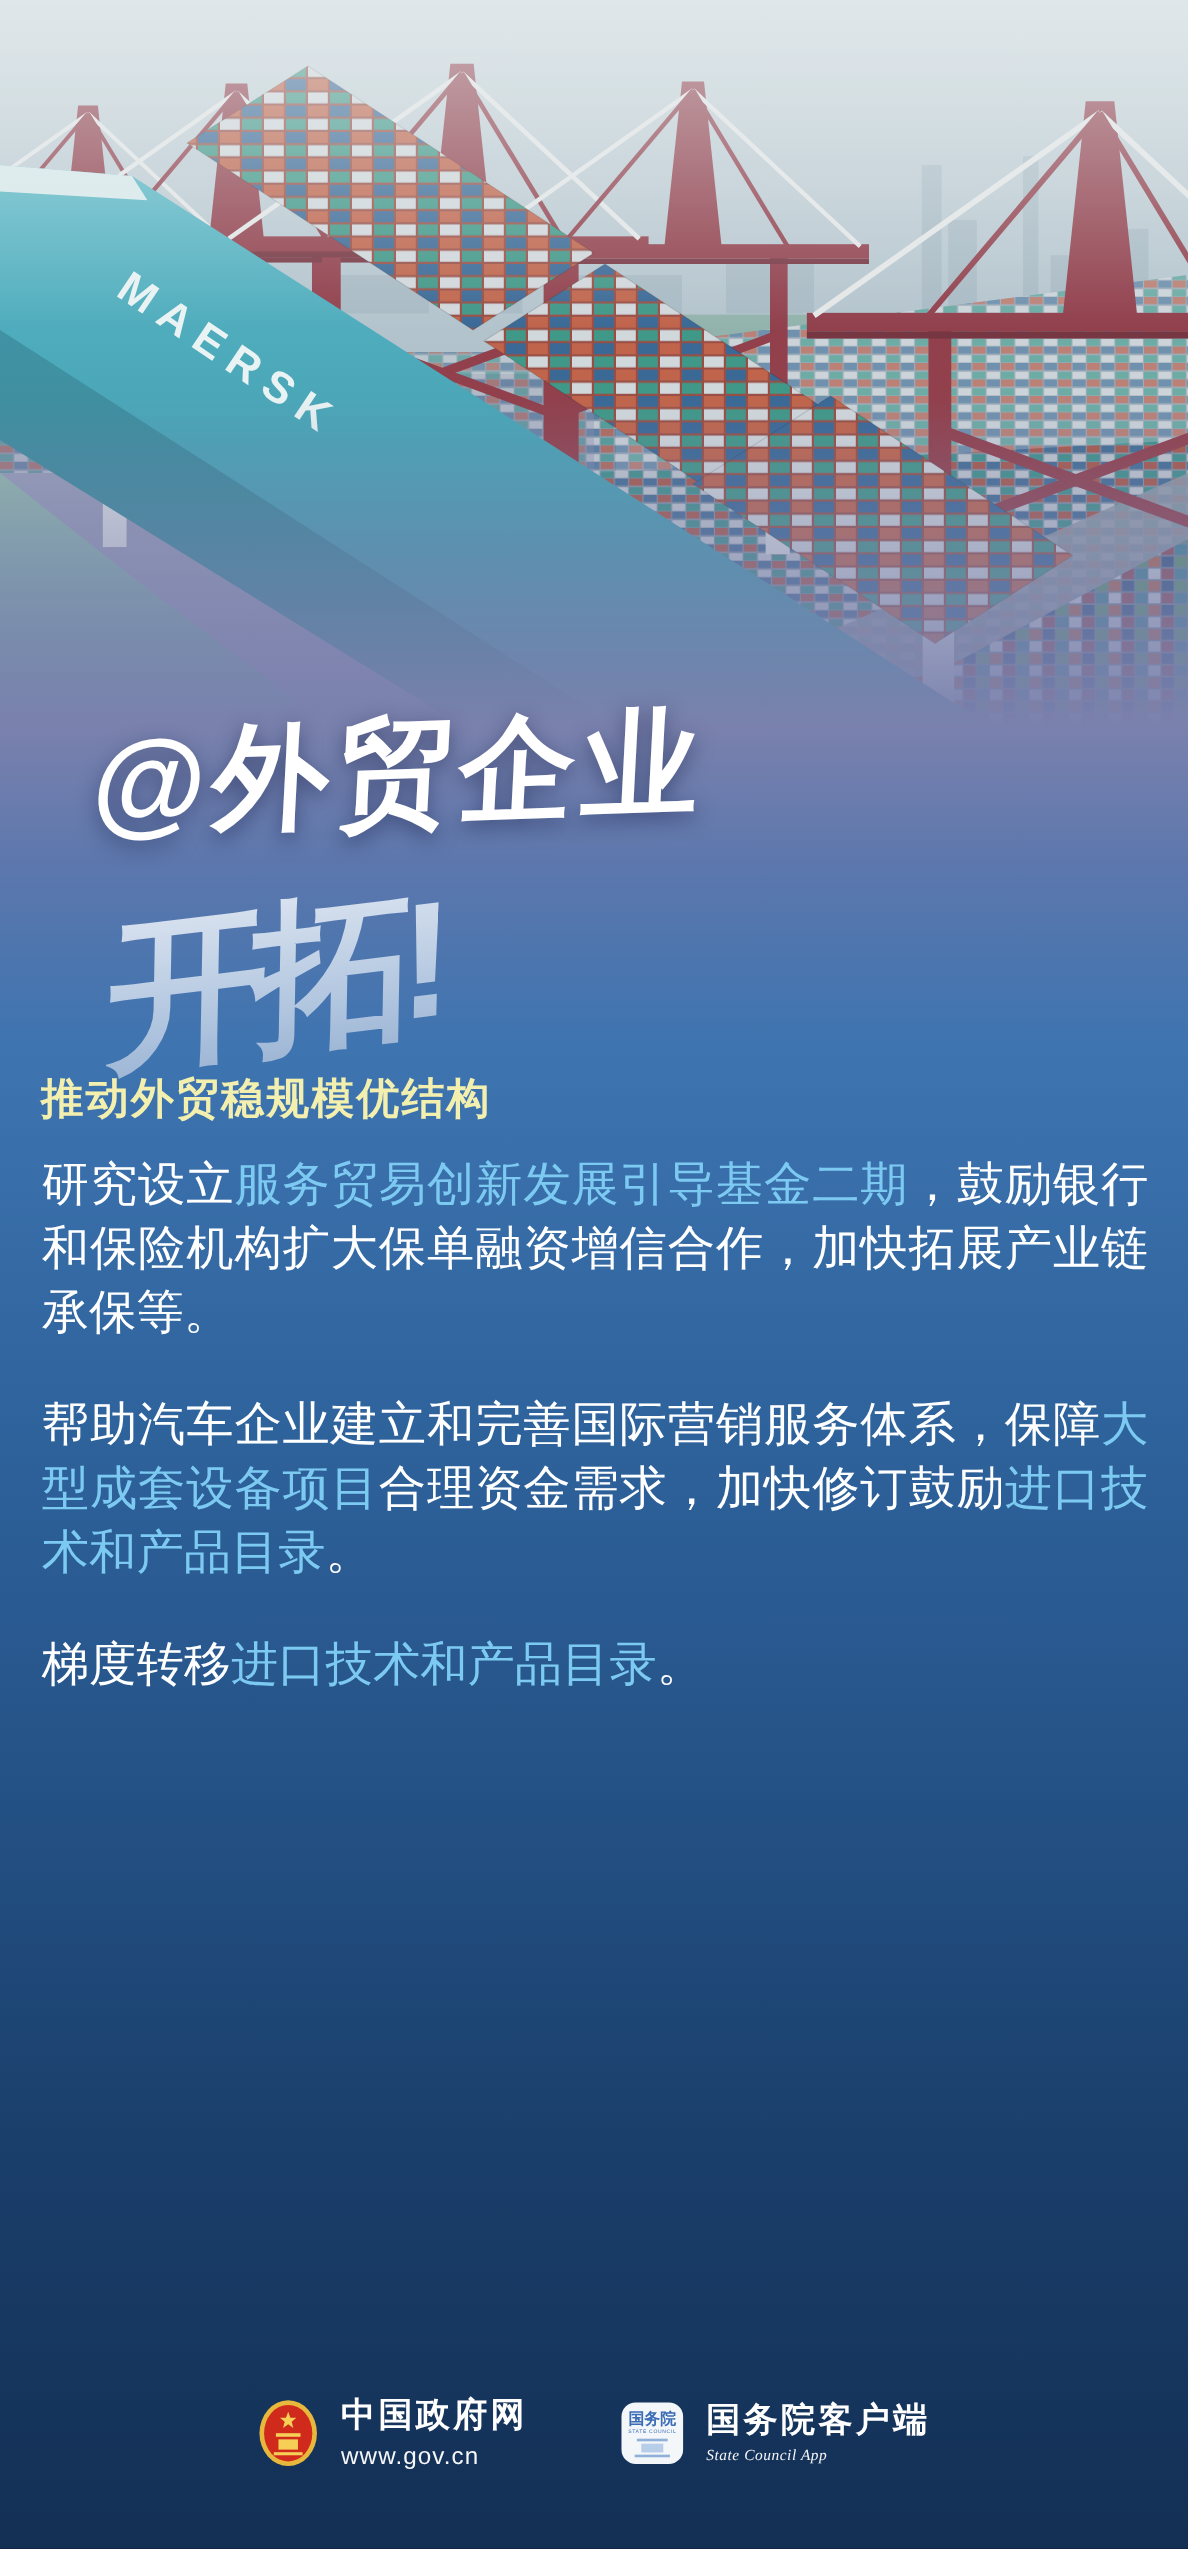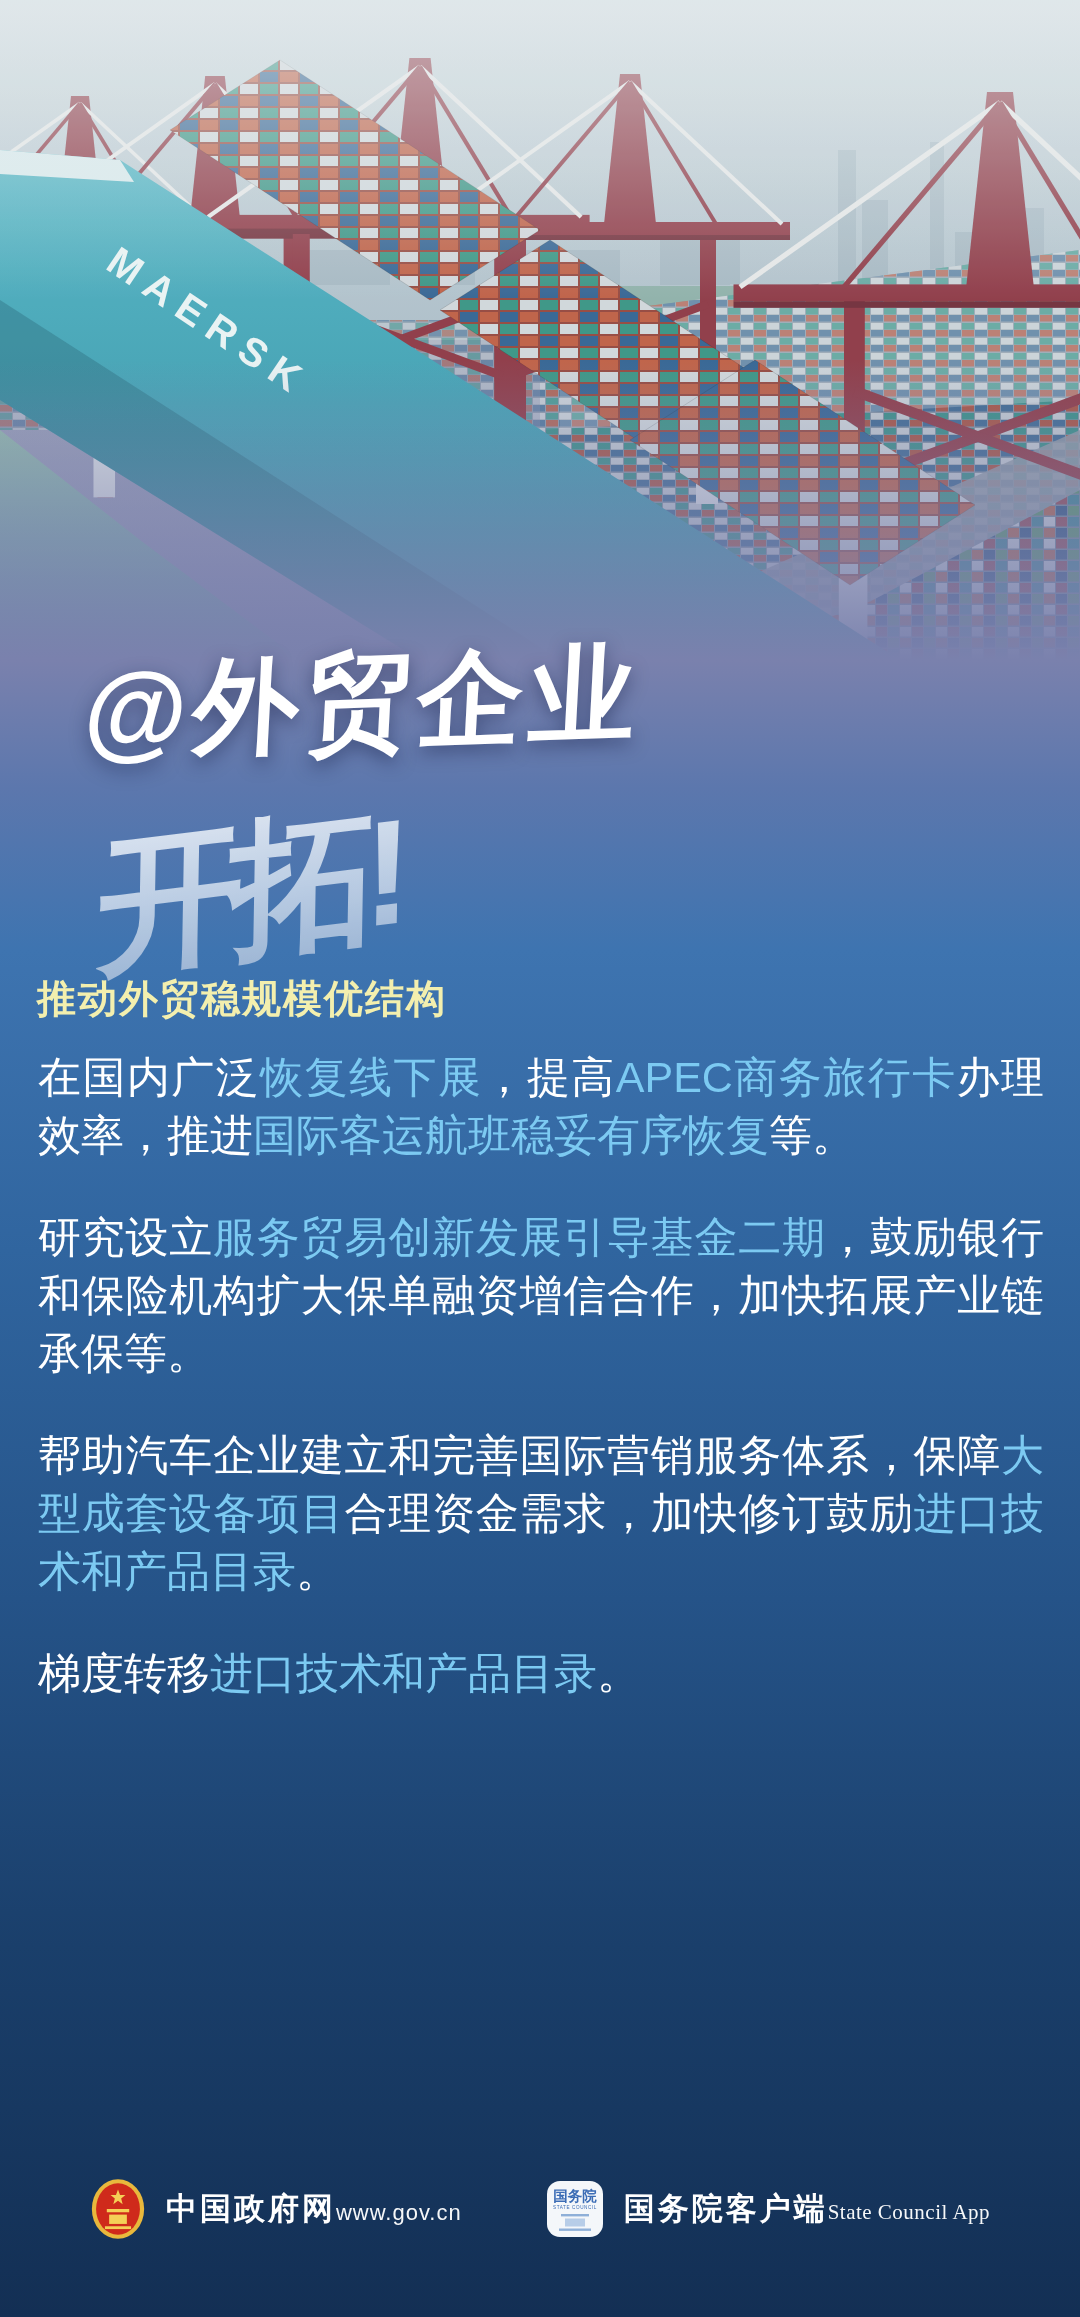"在国内广泛恢复线下展，提高APEC商务旅行卡办理效率，推进国际客运航班稳妥有序恢" p { html: <p><span>在国内广泛</span><span>恢复线下展</span><span>，提高</span><span>APEC商务旅行卡</span><span>办理效率，推进</span><span>国际客运航班稳妥有序恢复</span><span>等。</span></p> -> none }
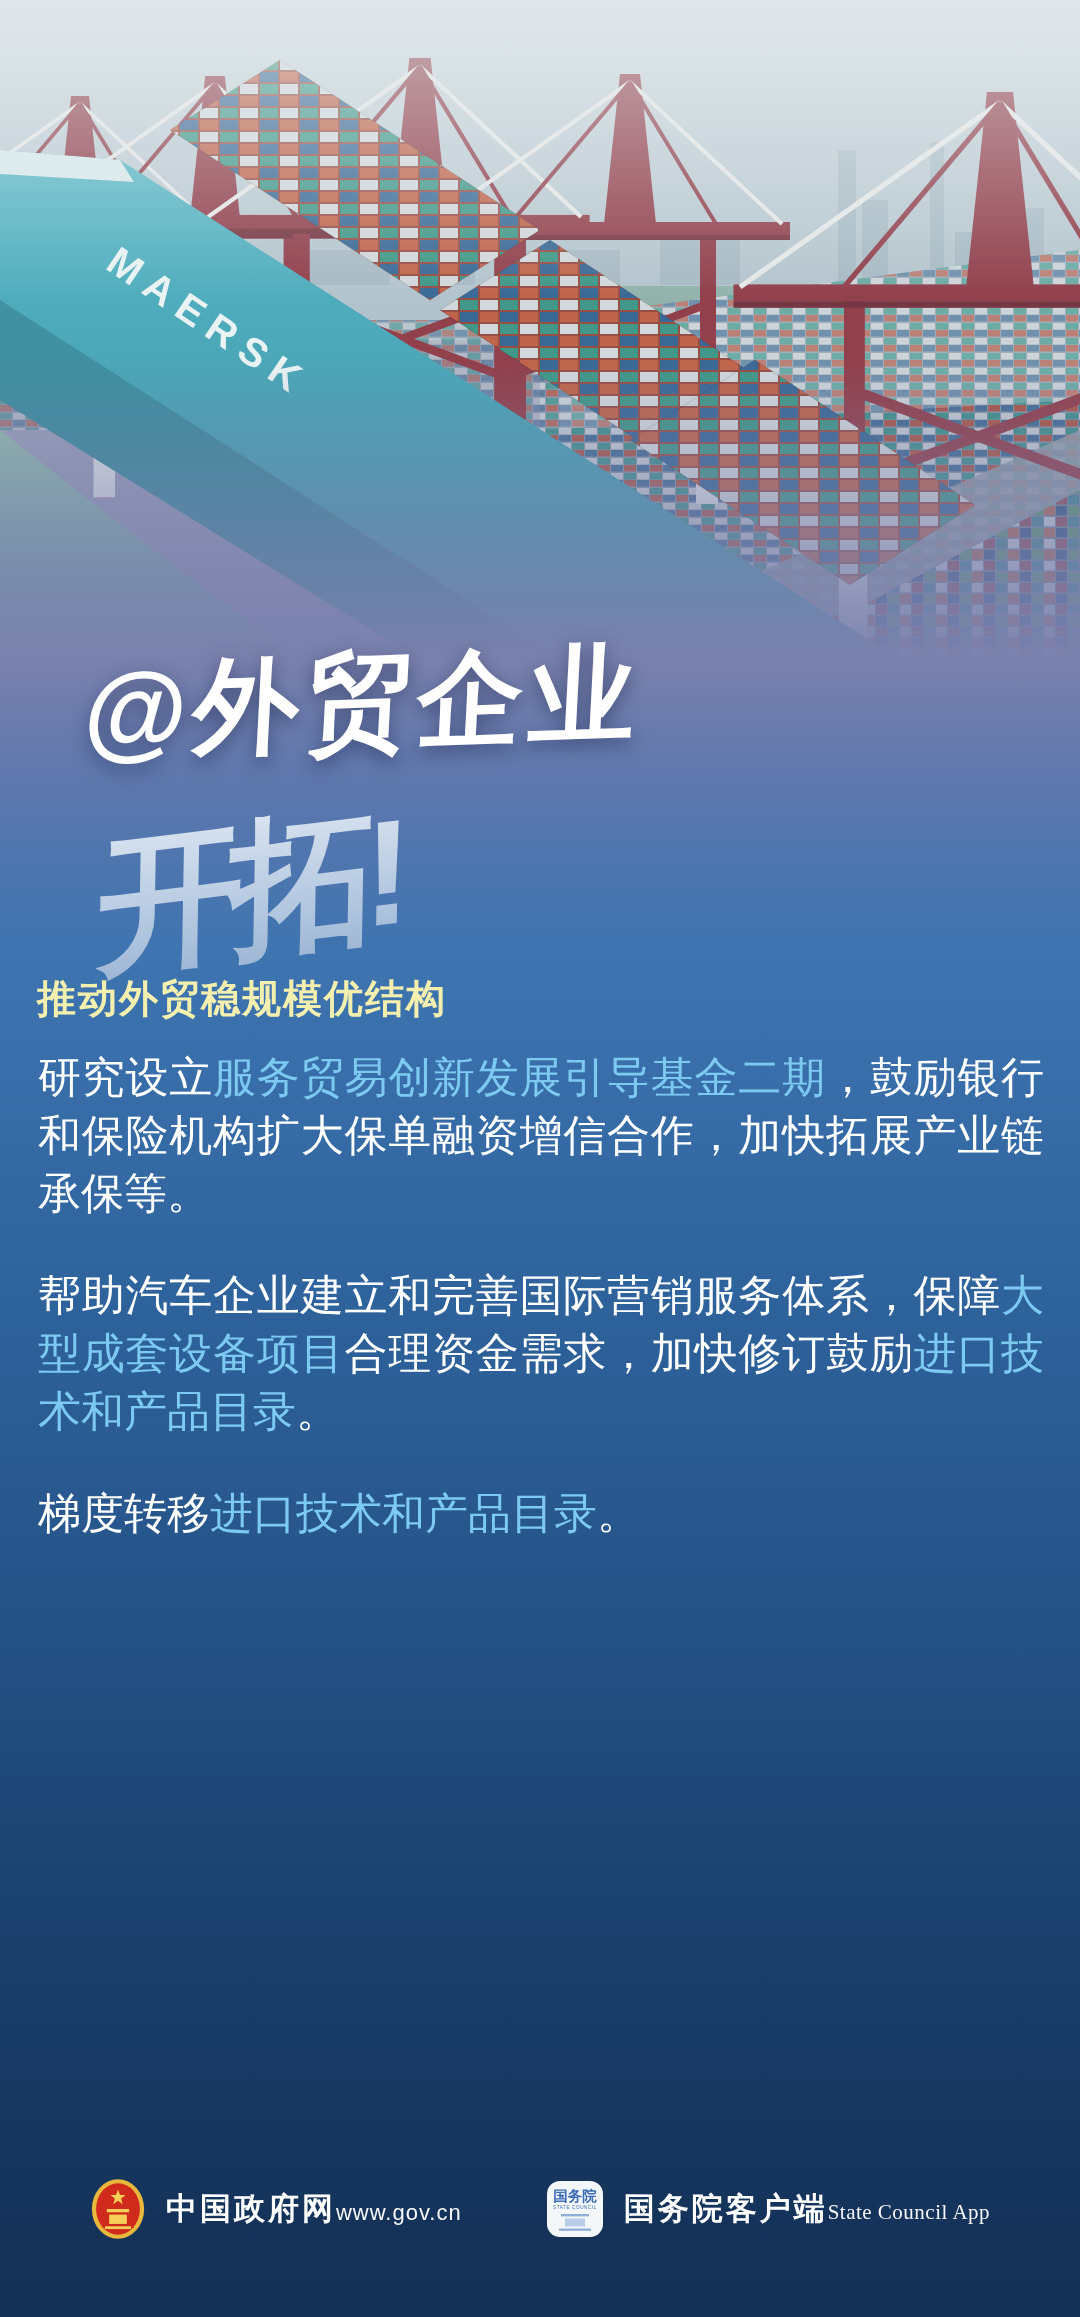"中国政府网" .brand-text { flex-direction: row -> column }
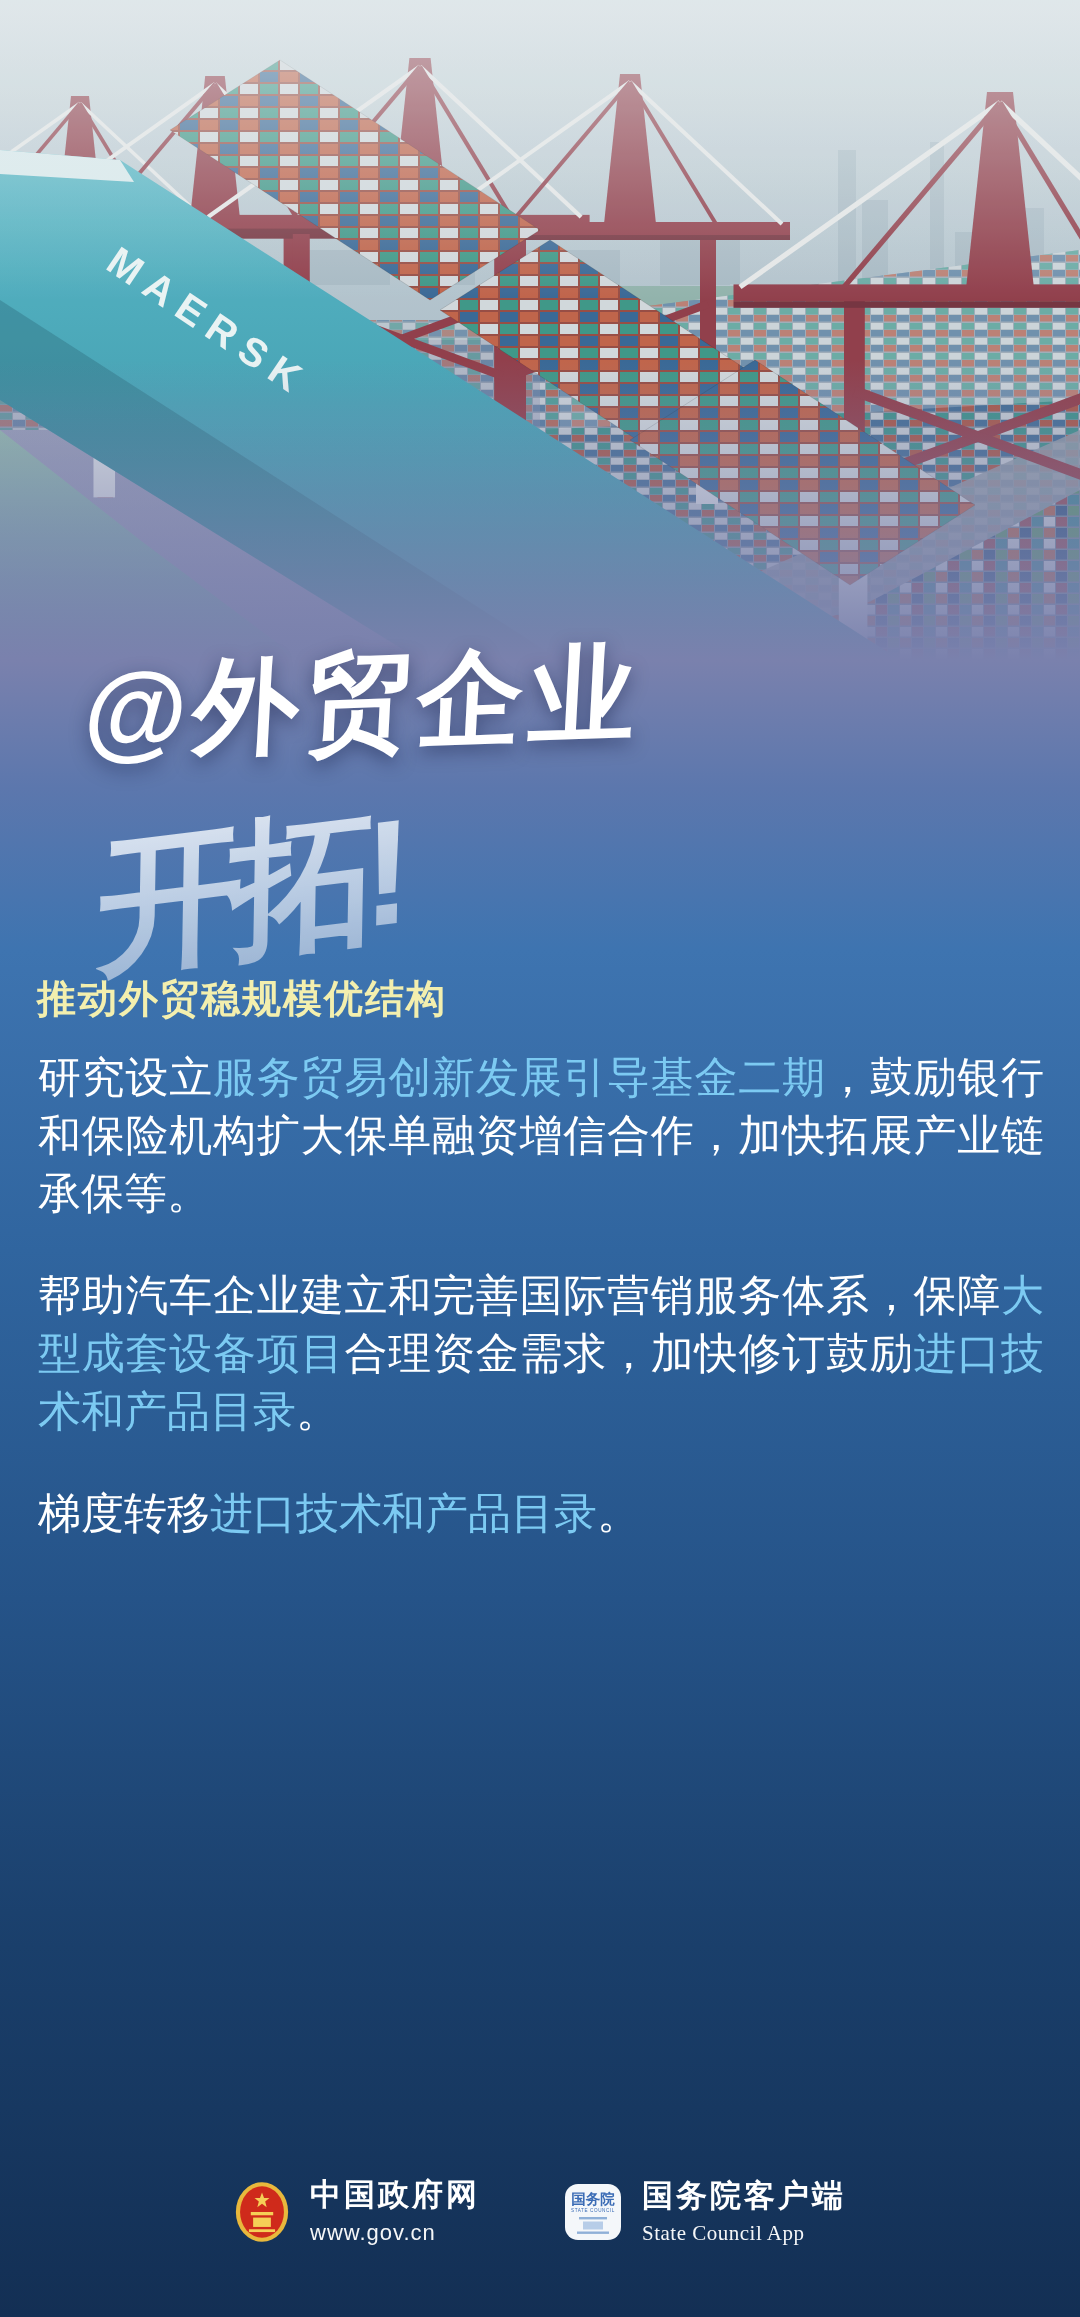"State Council App" .brand-sub.serif { font-size: 21px -> 14px; font-style: none -> italic }
